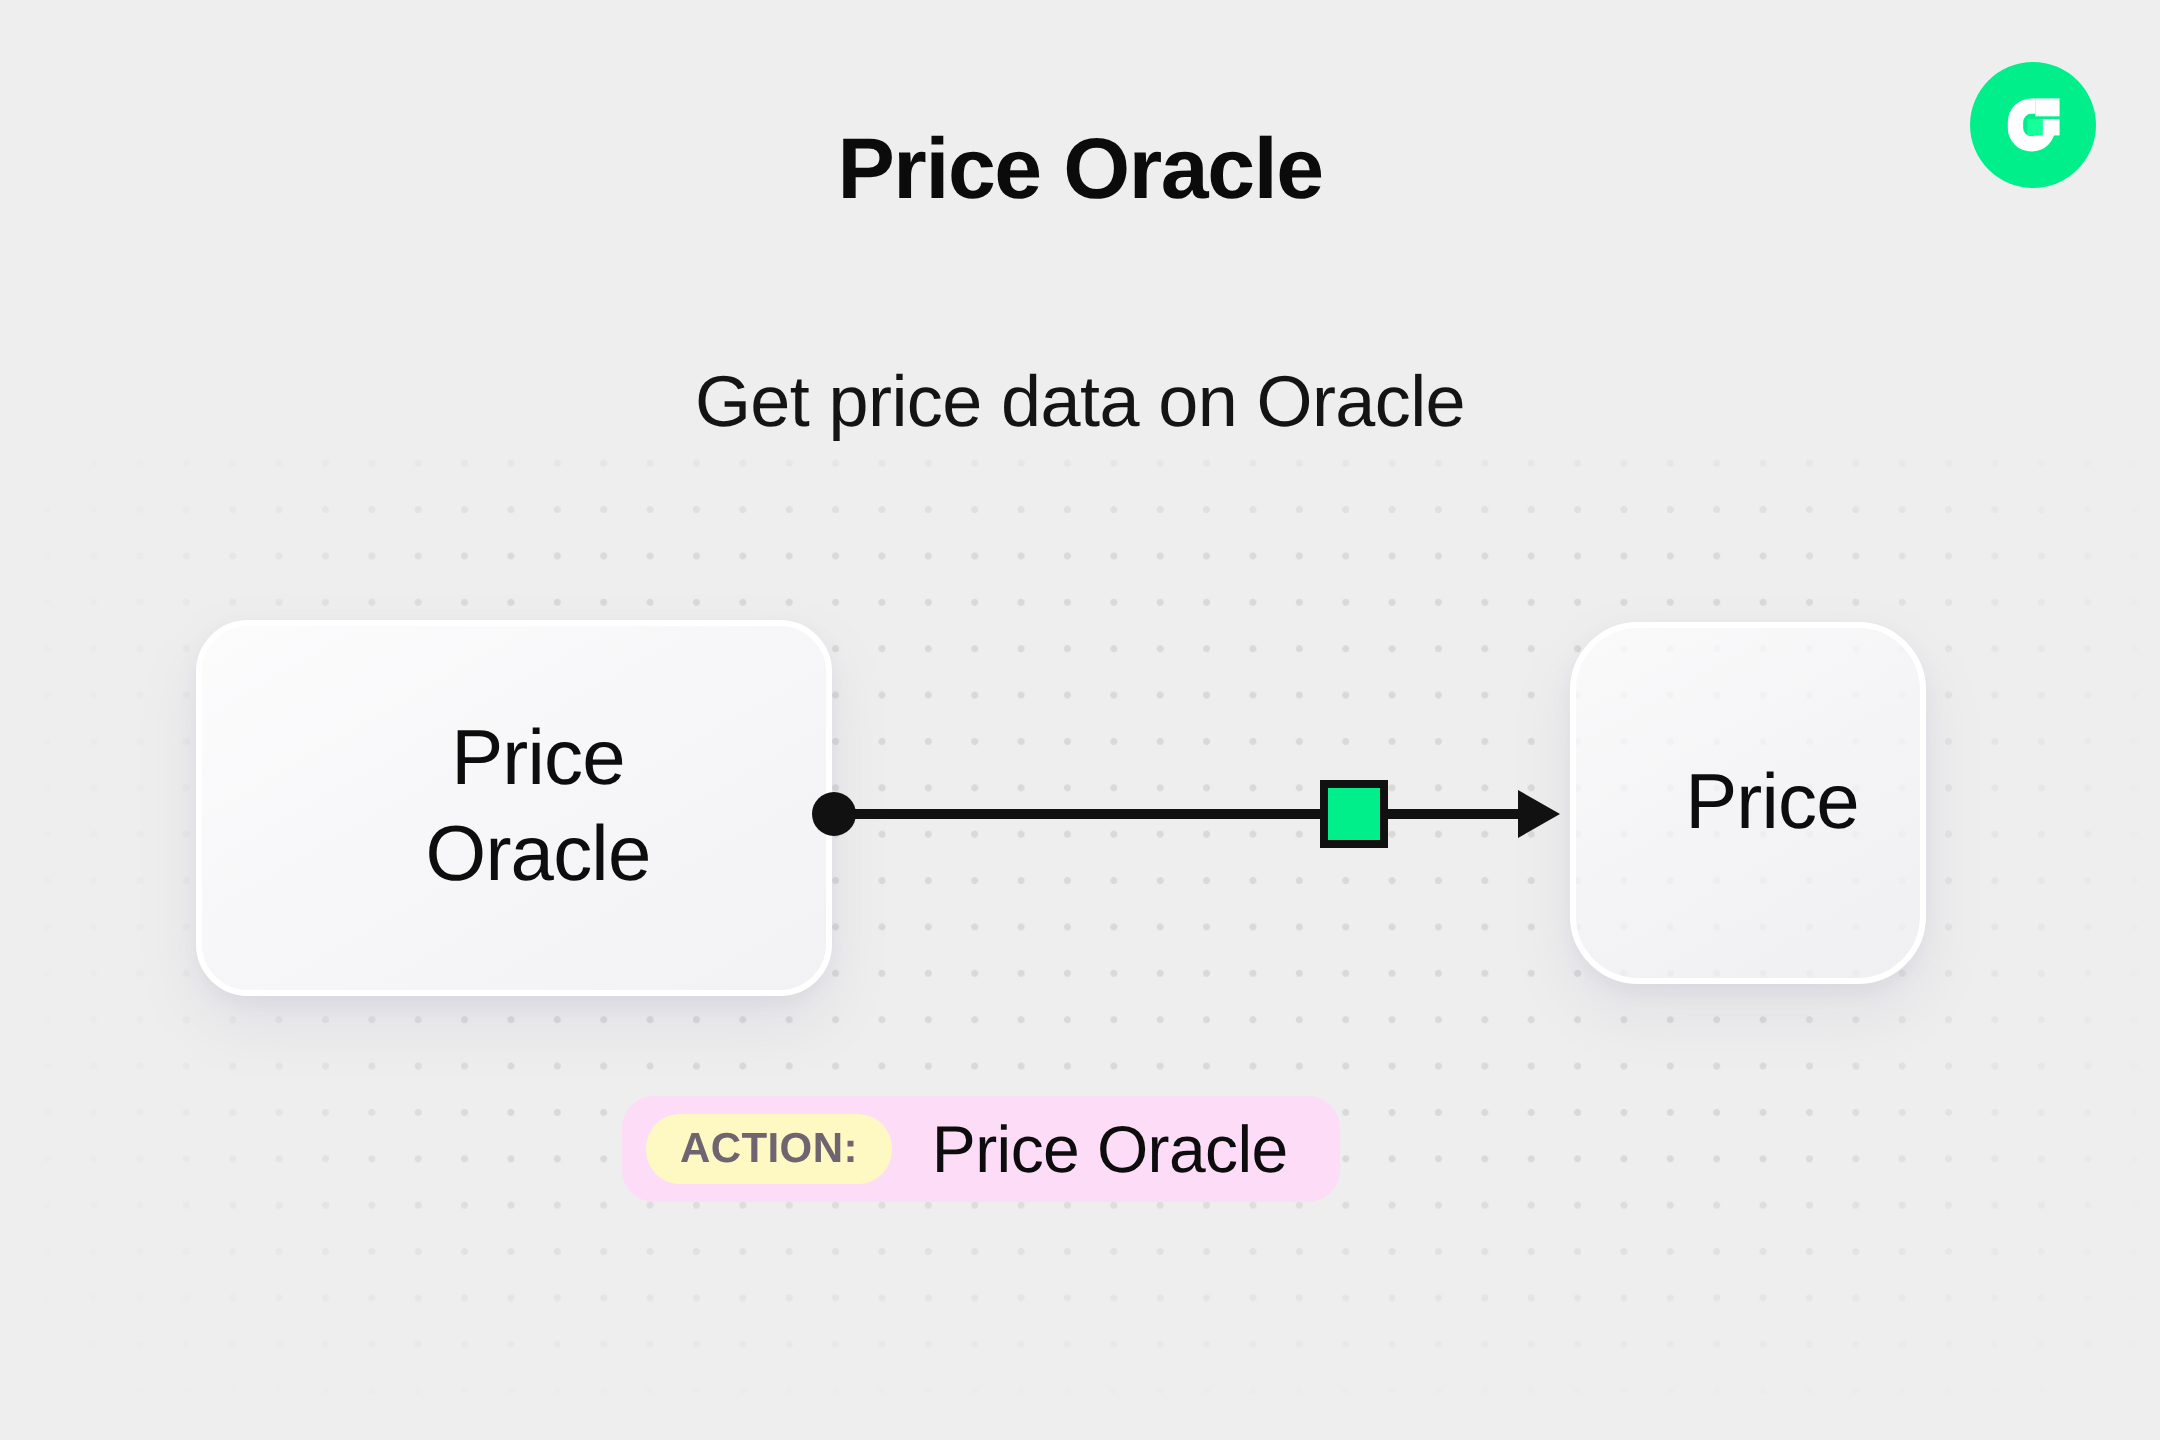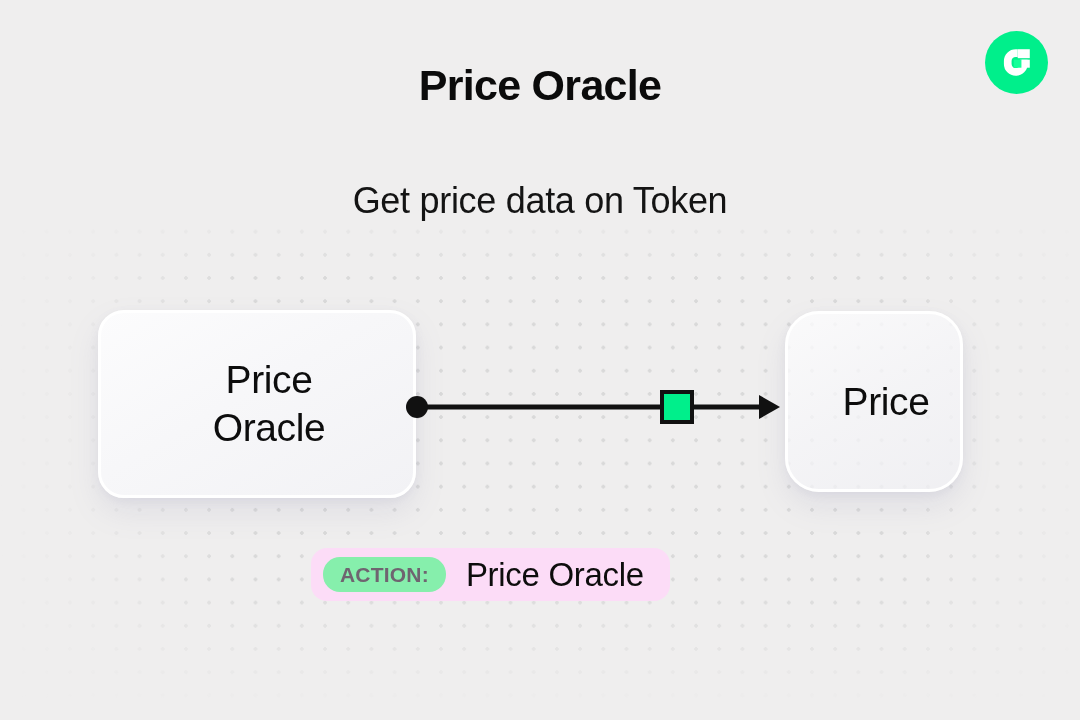"Get price data on Token" div.page-subtitle { text: Token -> Oracle }
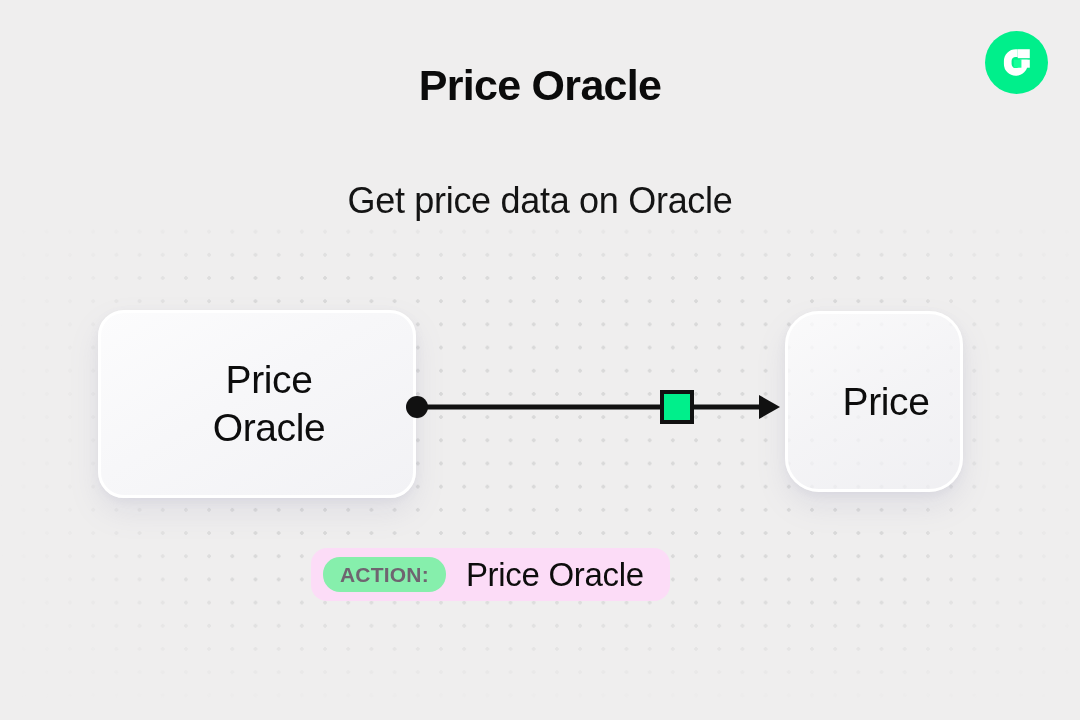"ACTION:" .action-chip { background: #86efac -> #fef9c3 }
